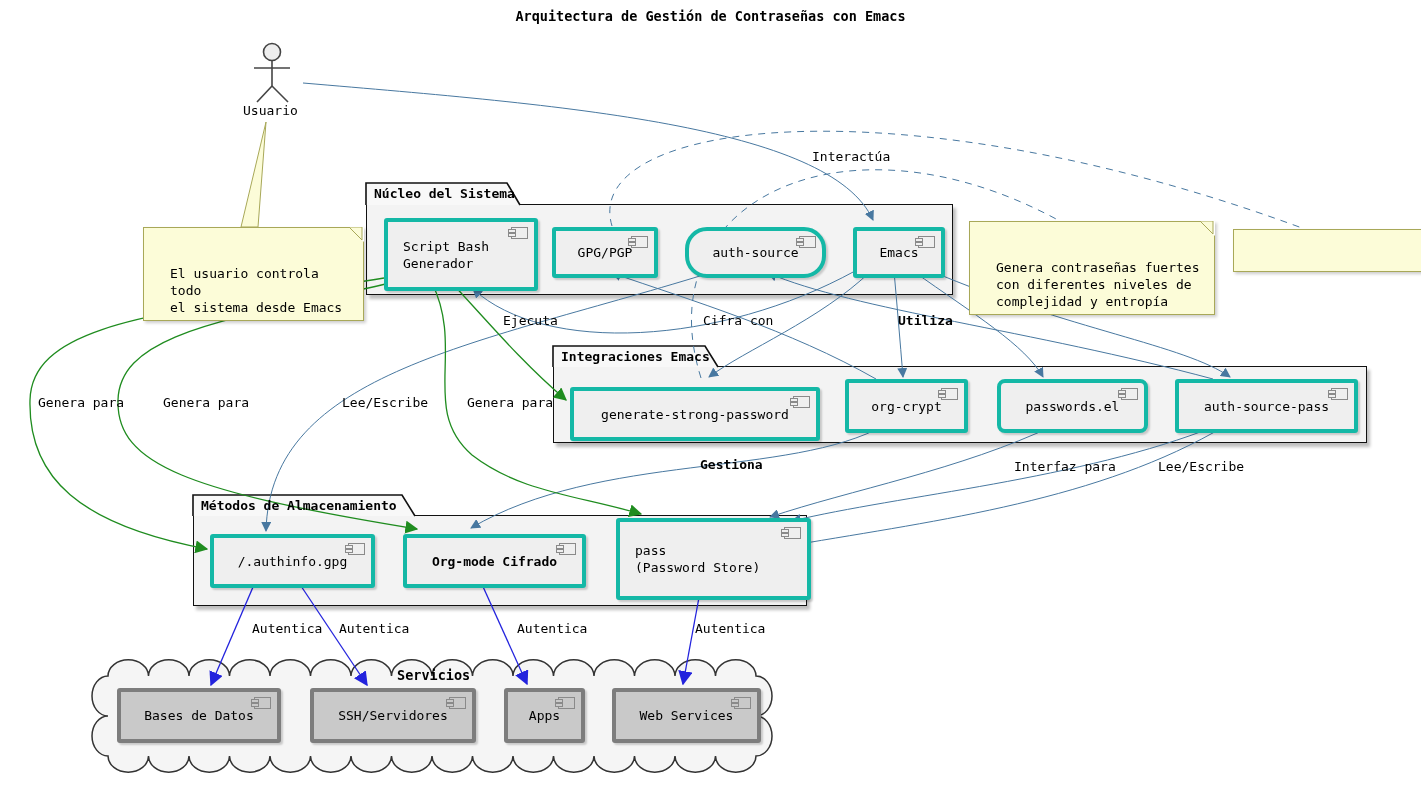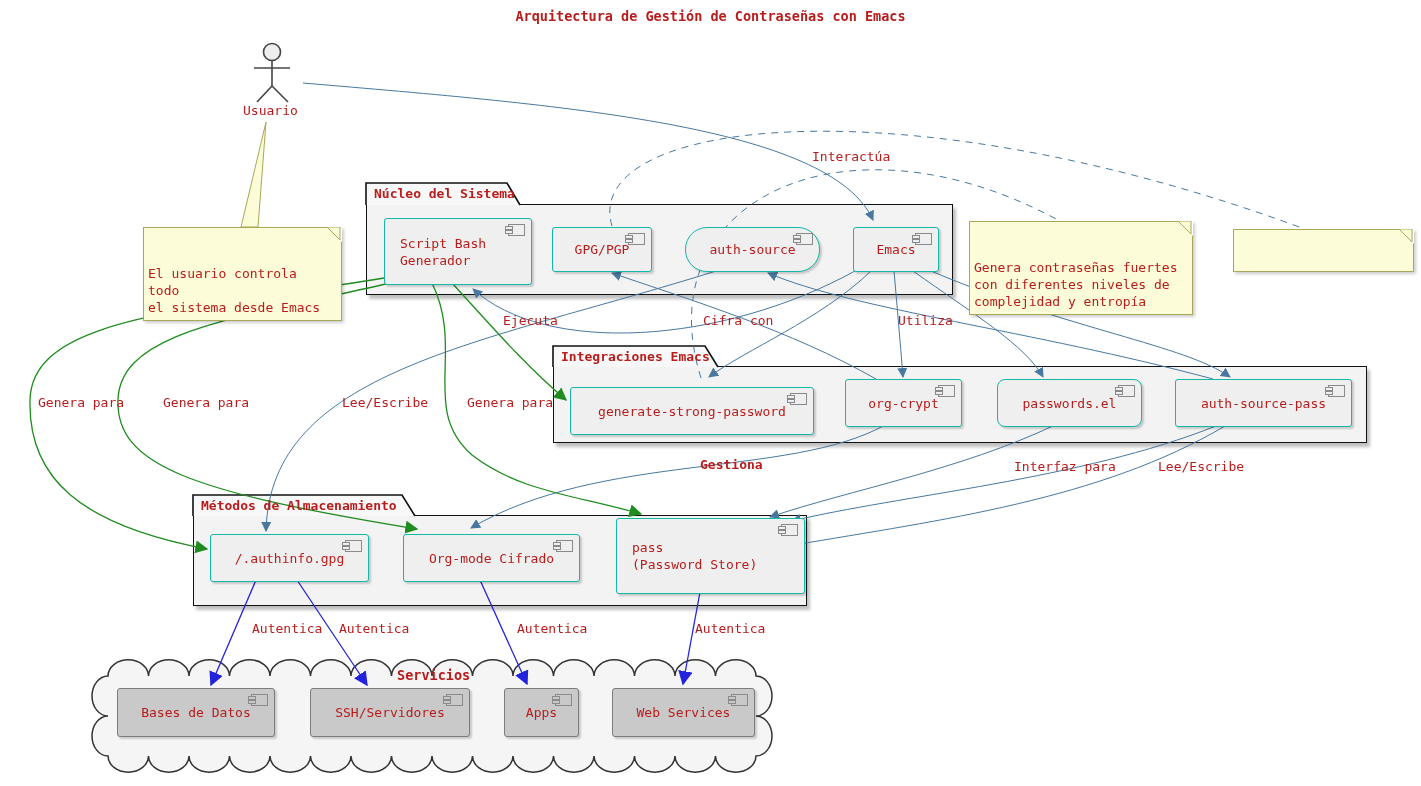"Arquitectura de Gestión de Contraseñas" .canvas { color: #b91c1c -> #000000 }
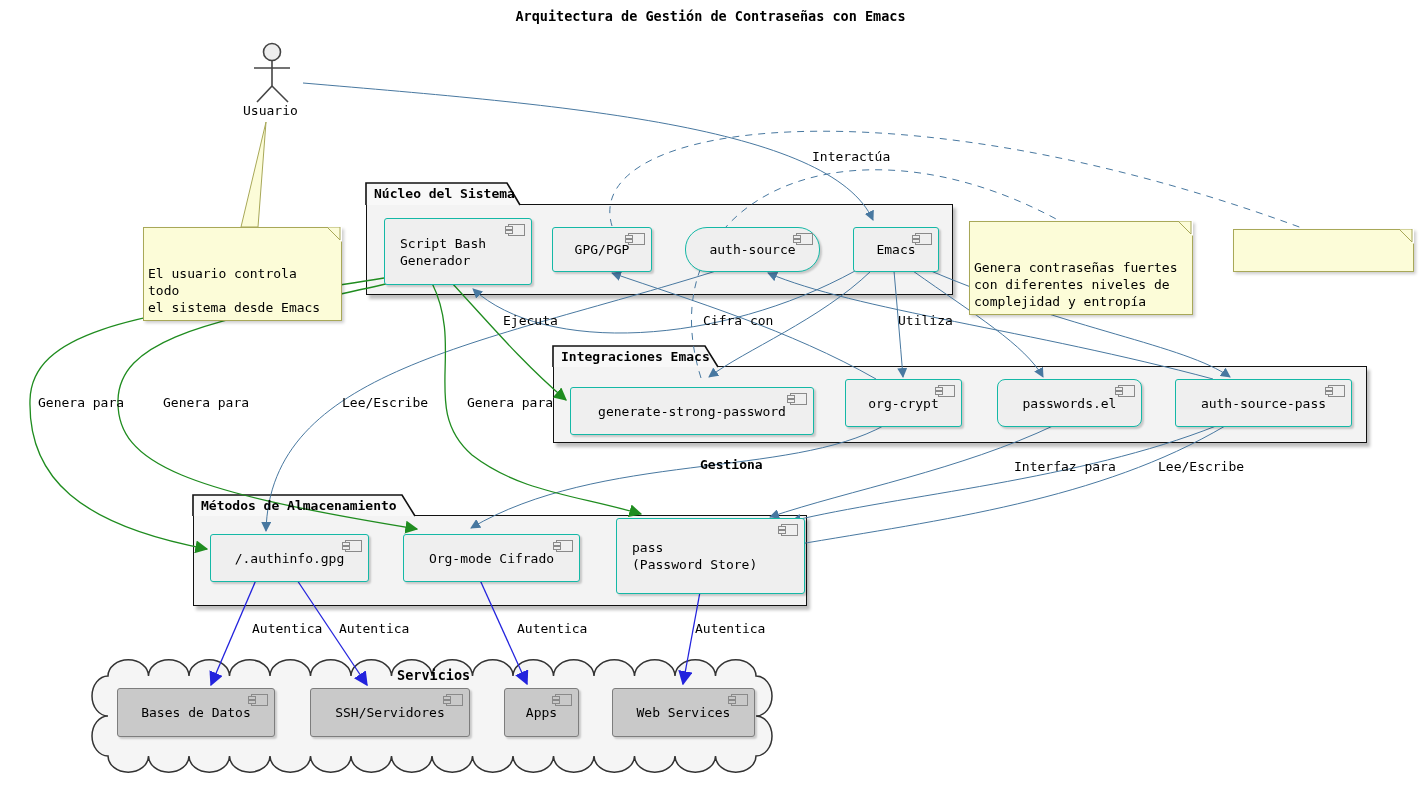"Script Bash" .comp { border: 1px solid #14b8a6 -> 4px solid #14b8a6 }
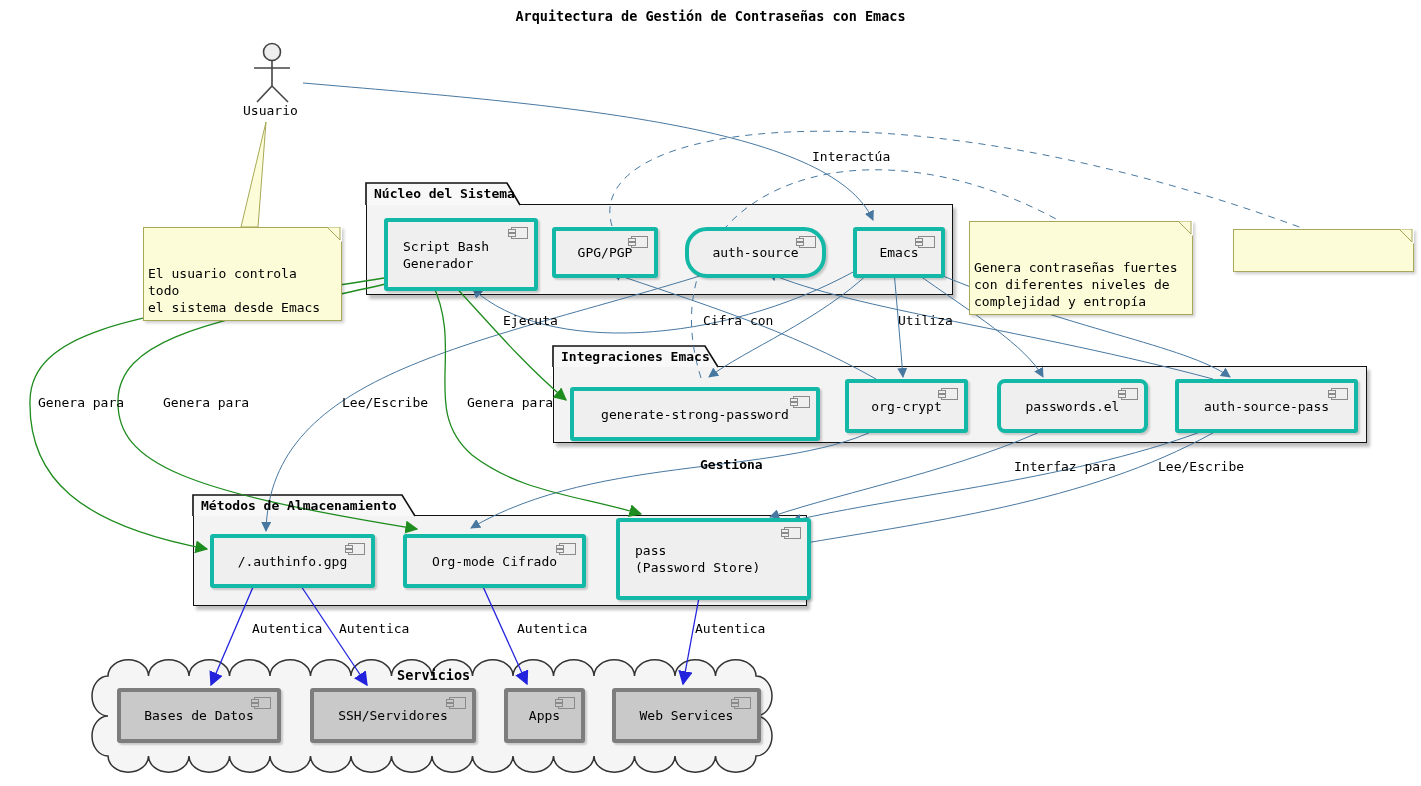"El usuario controla todo" .note { padding: 3px 9px 4px 4px -> 3px 9px 4px 26px }
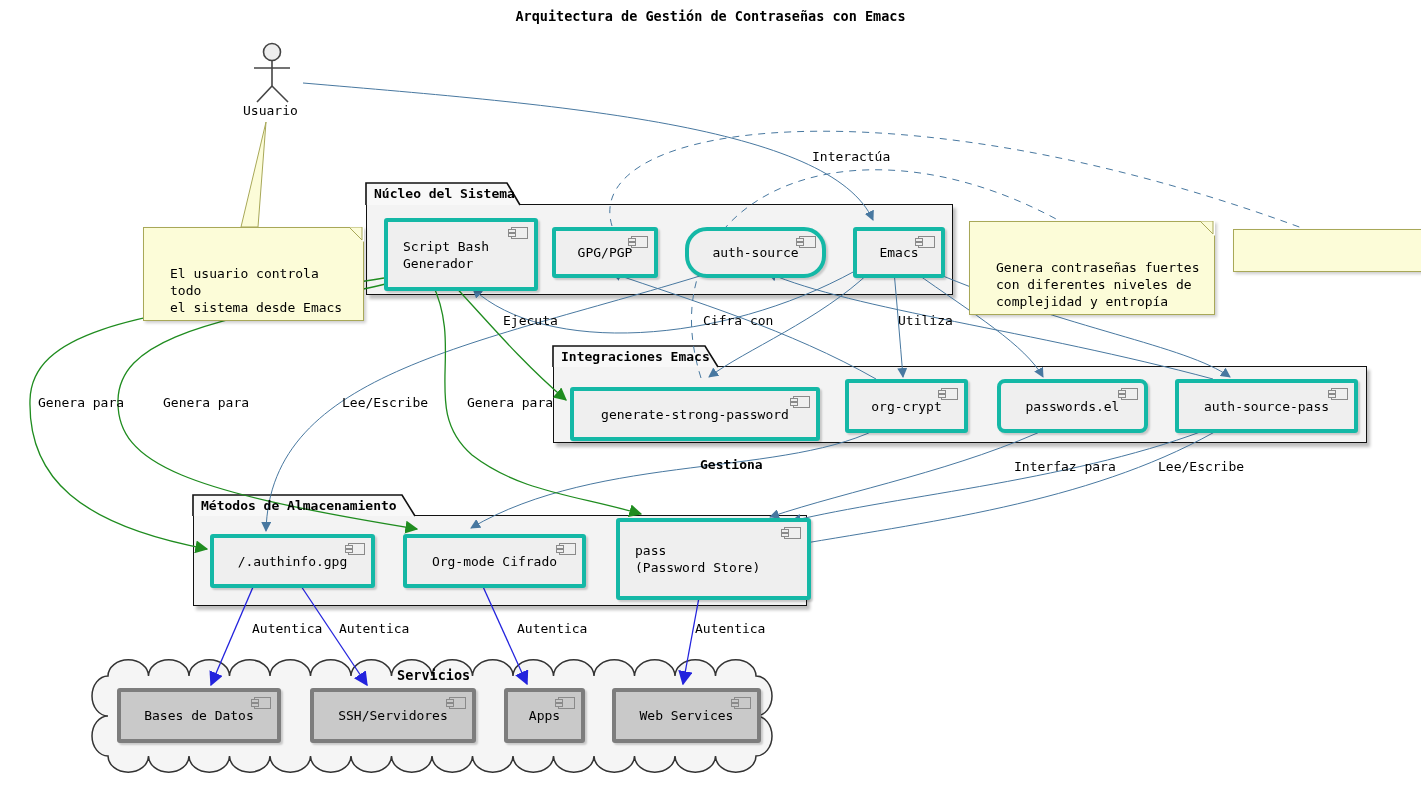"Utiliza" div.abs { font-weight: none -> bold }
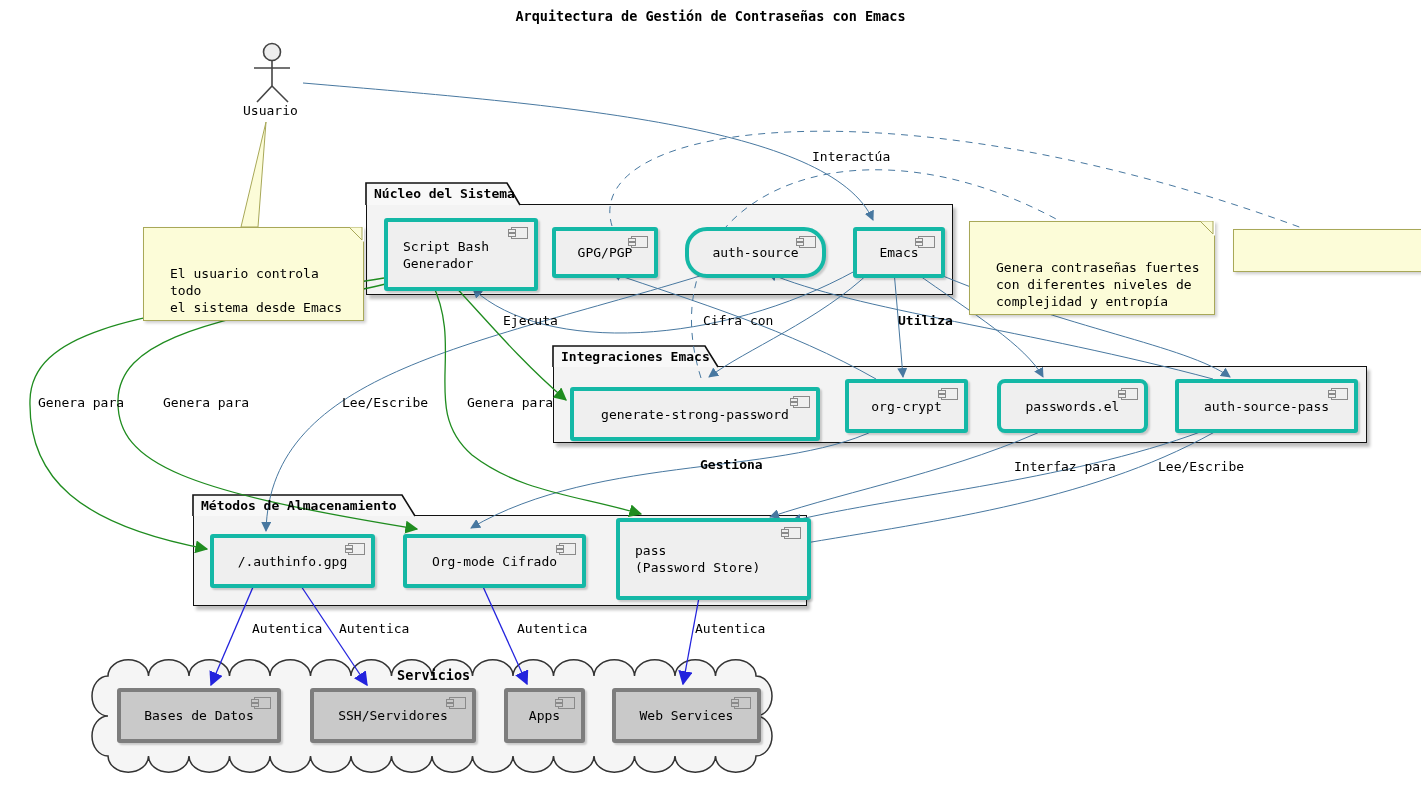"Org-mode Cifrado" div.abs { font-weight: none -> bold }
